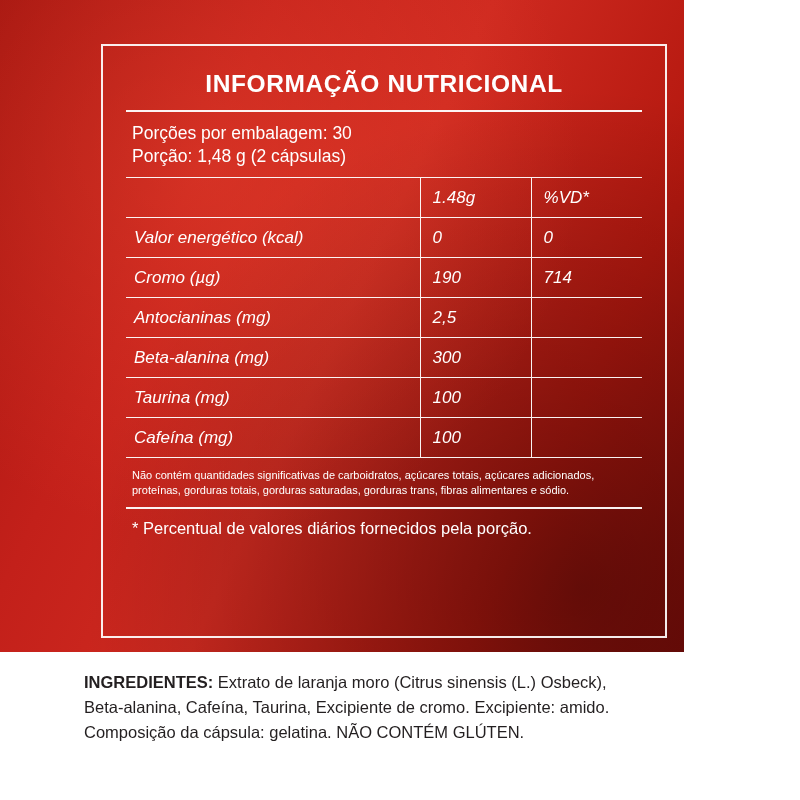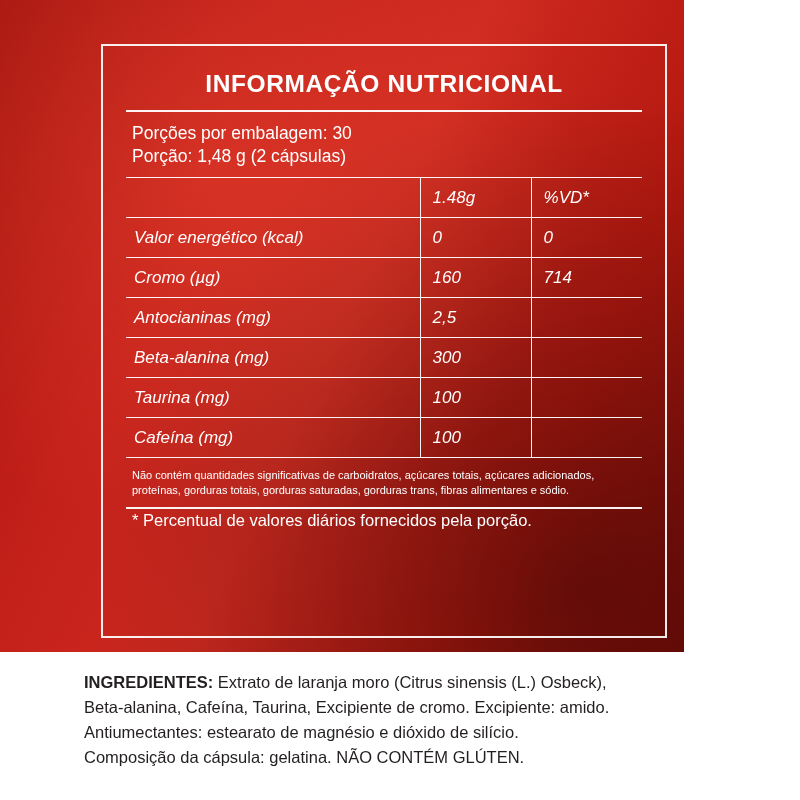"160" td.col-amt { text: 160 -> 190 }
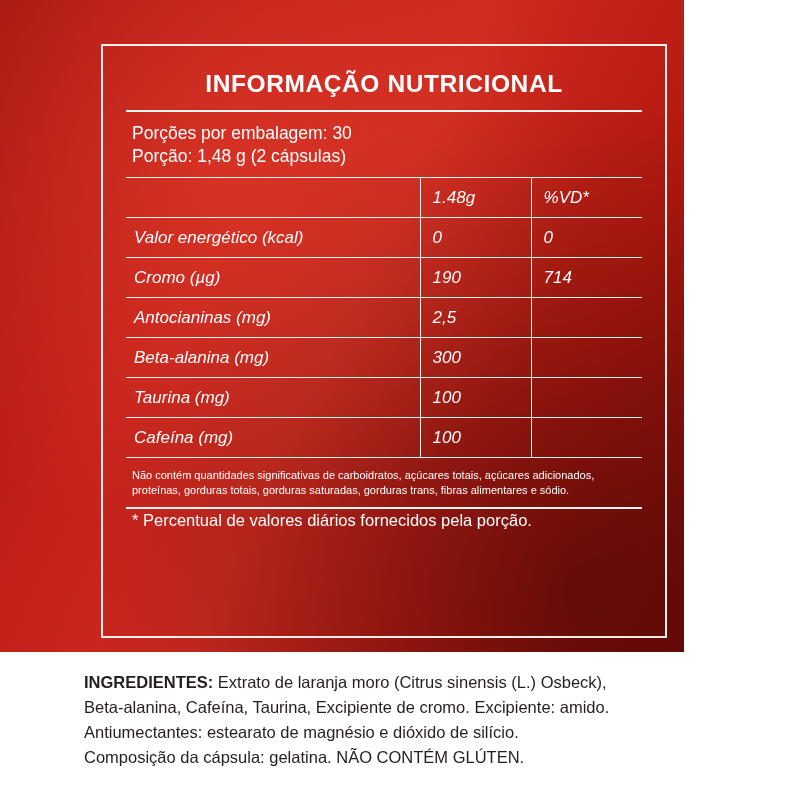"* Percentual de valores diários" .footnote { padding: 1px 2px 0 6px -> 9px 2px 0 6px }
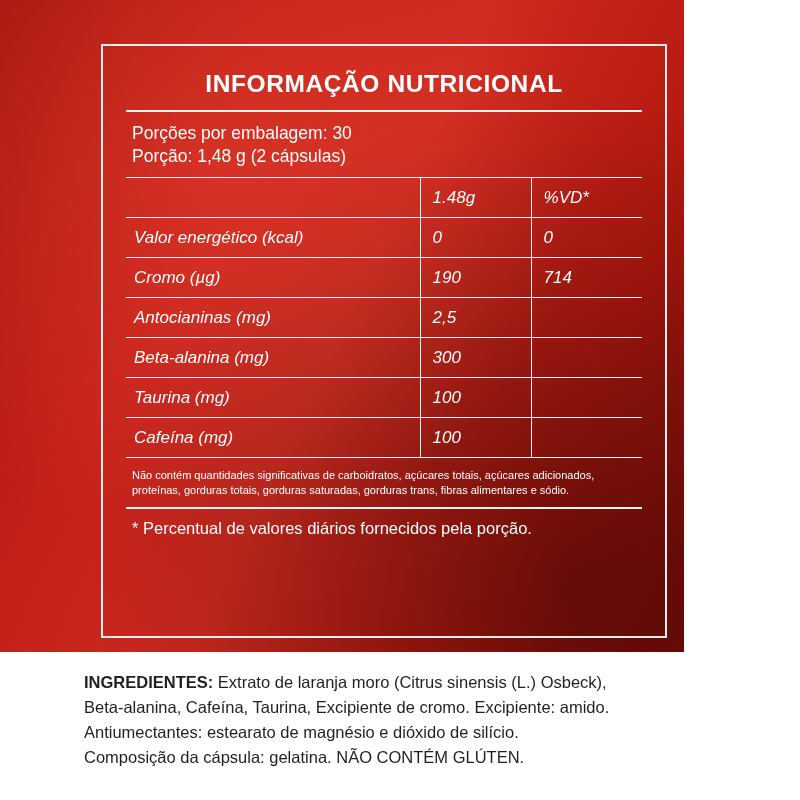"Antiumectantes: estearato de magnésio e" span.ing-line { html: <span>Antiumectantes: estearato de magnésio e dióxido de silício.</span> -> none }
